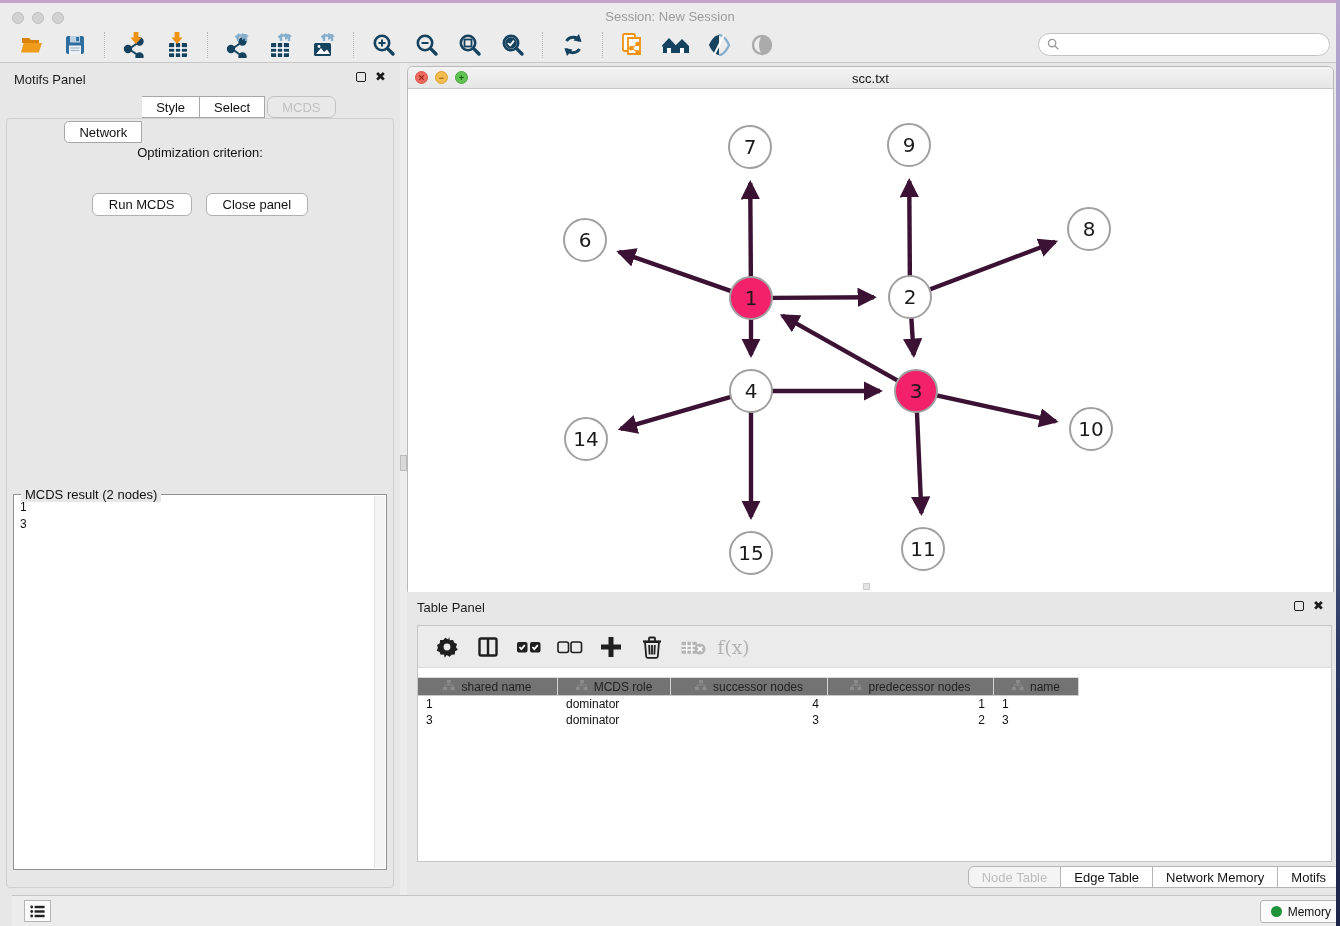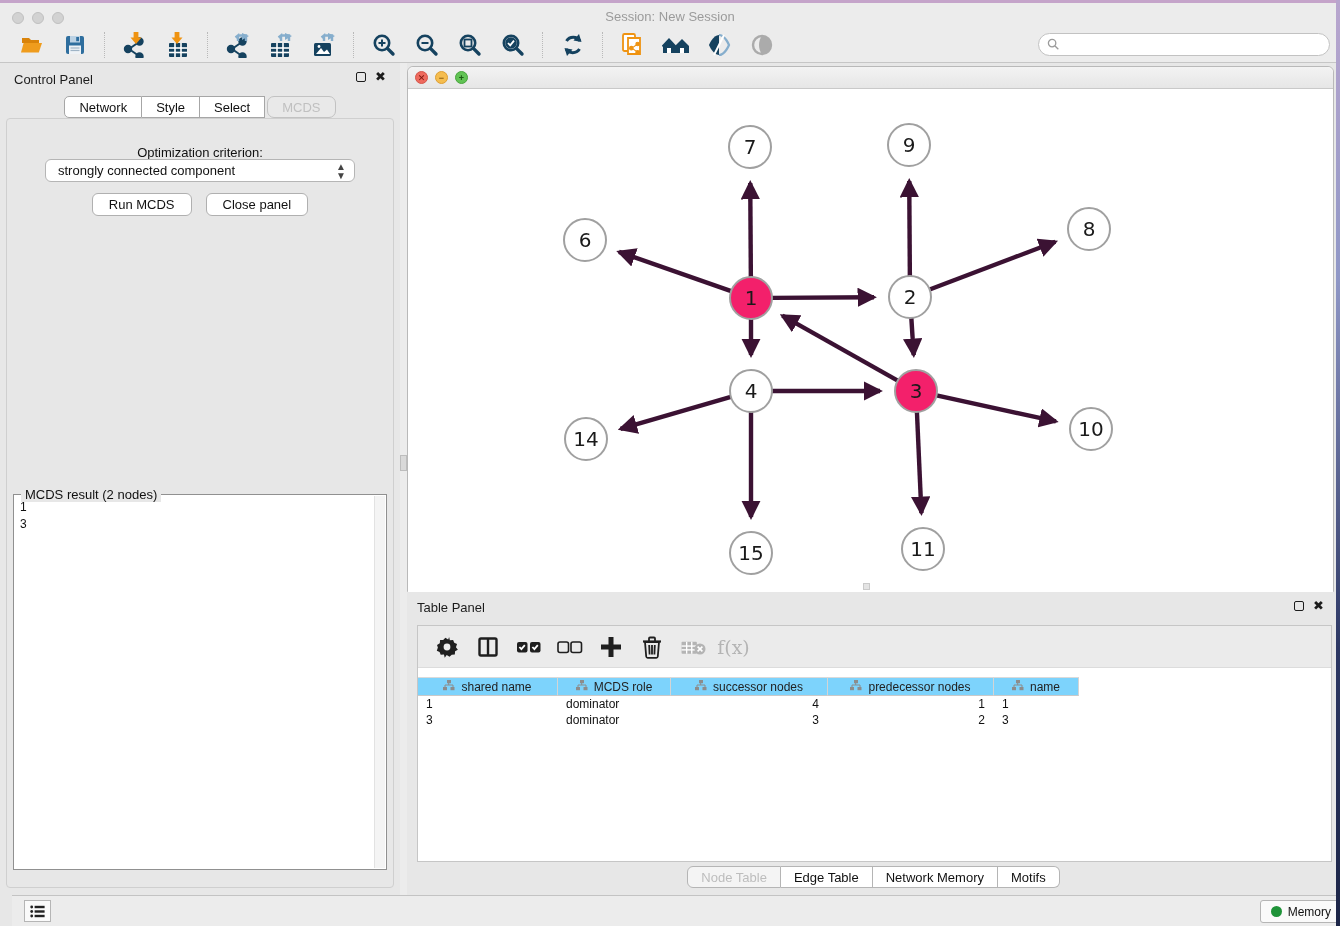"Control Panel" div.panel-head { text: Control -> Motifs }
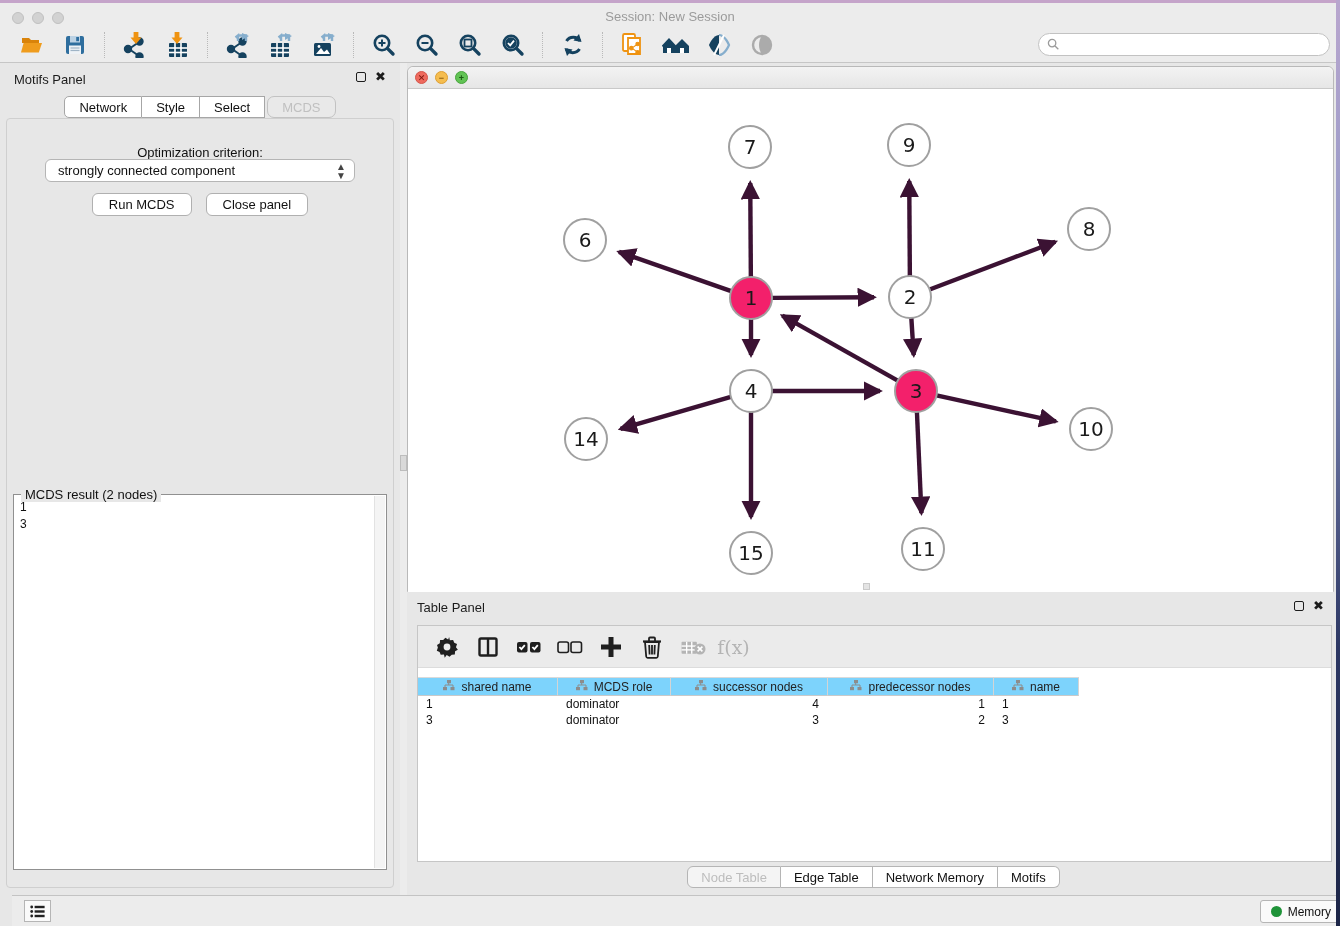"scc.txt" div.net-title { html: none -> <div>scc.txt</div> }
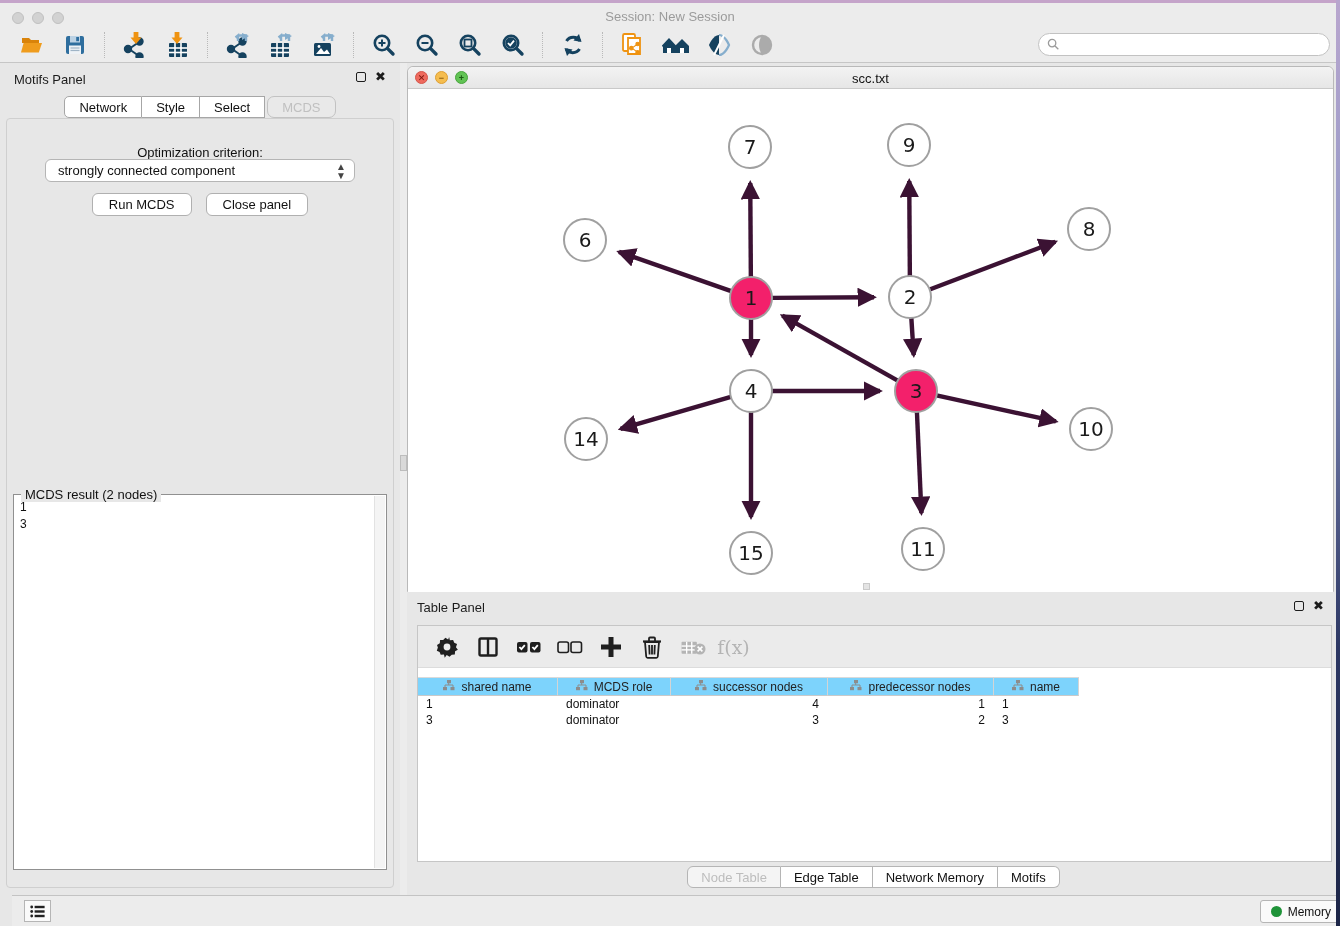"Network" .cp-tab.first { margin-top: none -> 25px }
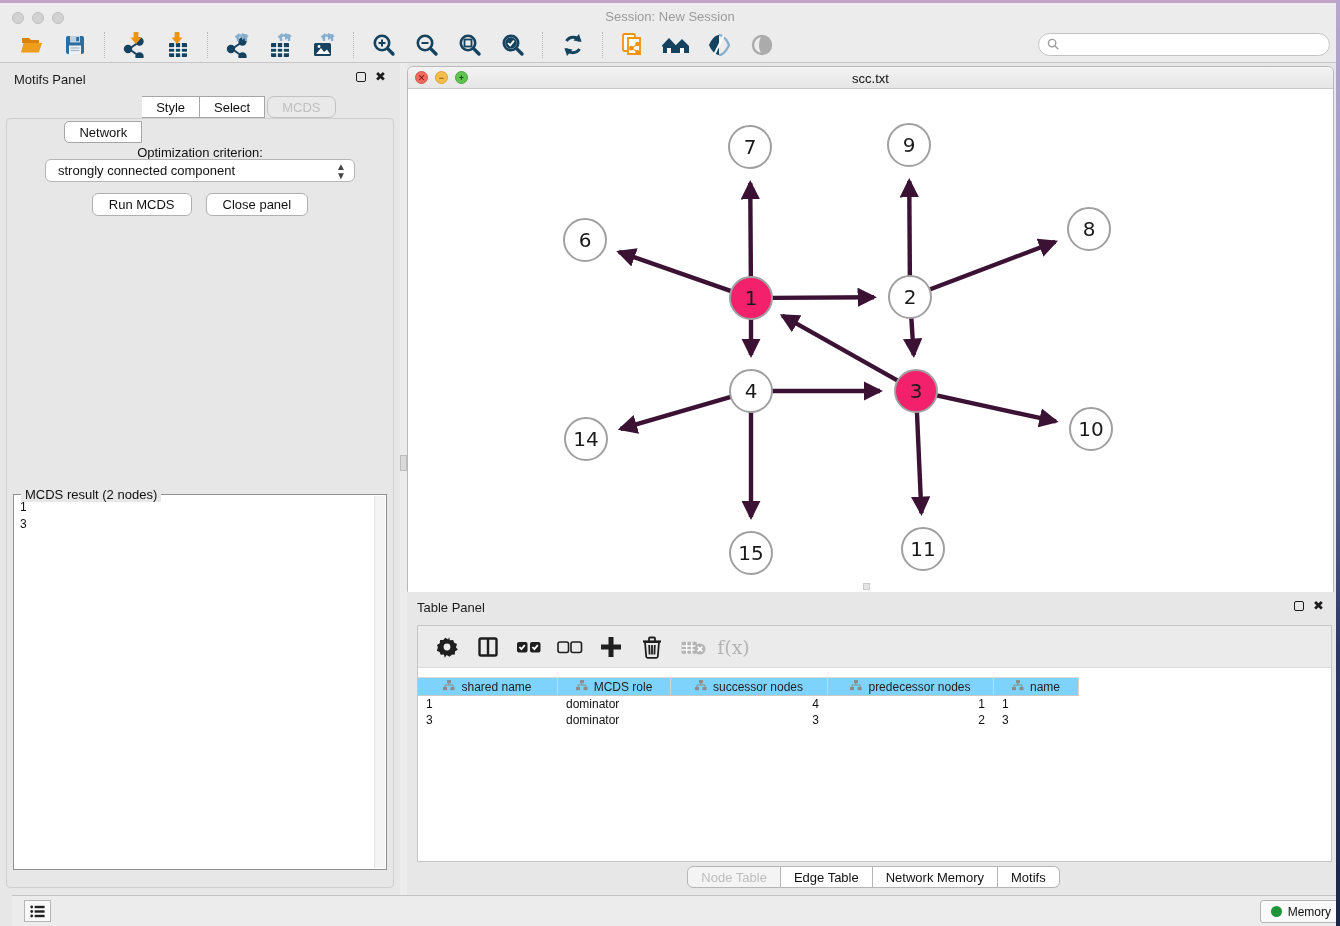"strongly connected component" div.combo { html: <div> <span>strongly connected component</span> <span>▲<br>▼</span> </div> -> none }
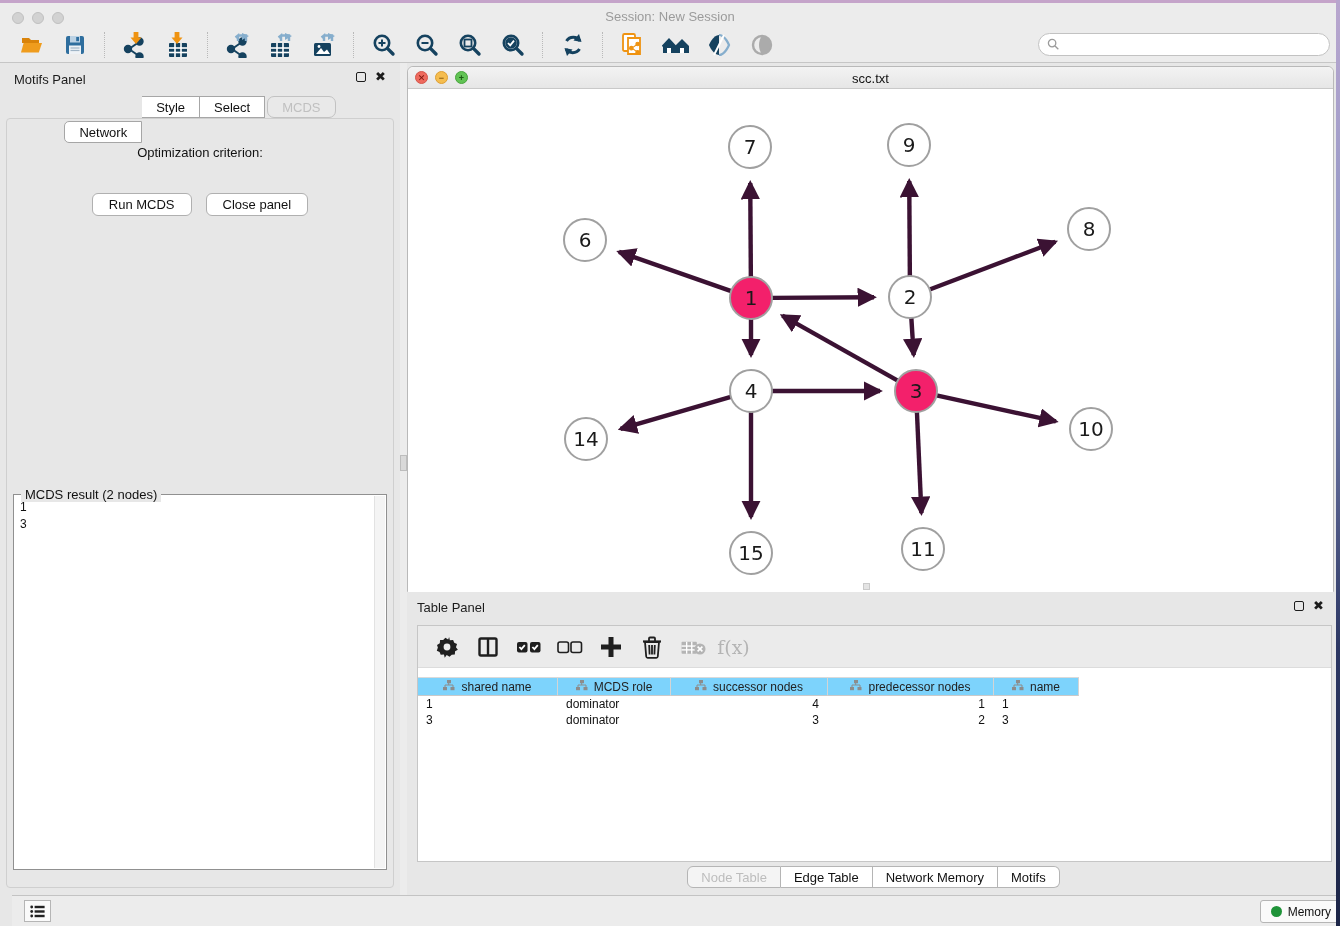"shared name" .th { background: #7dd3fc -> #737373 }
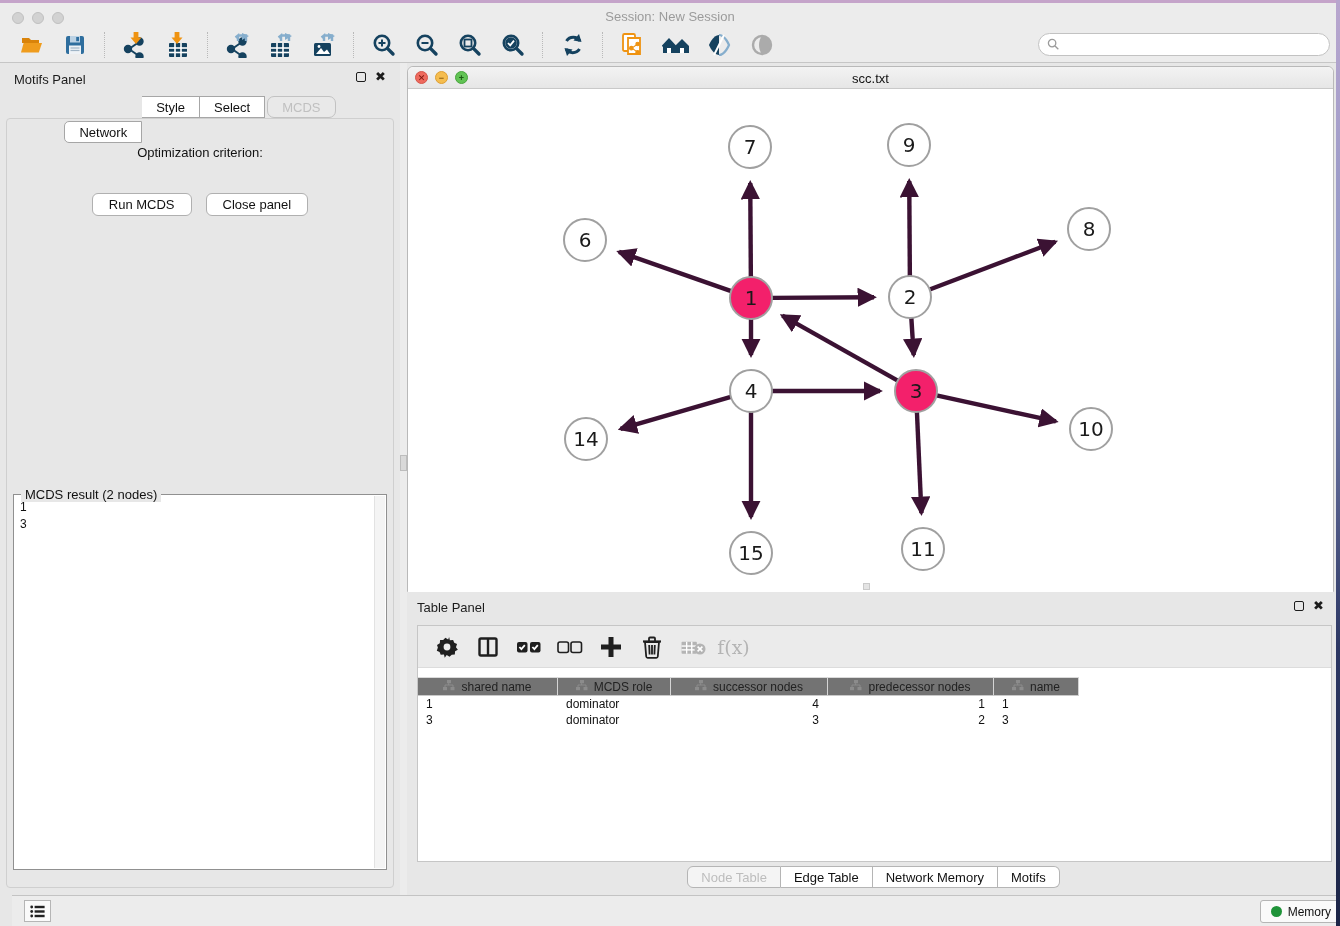"Node Table" .tp-tabs { justify-content: center -> flex-end }
